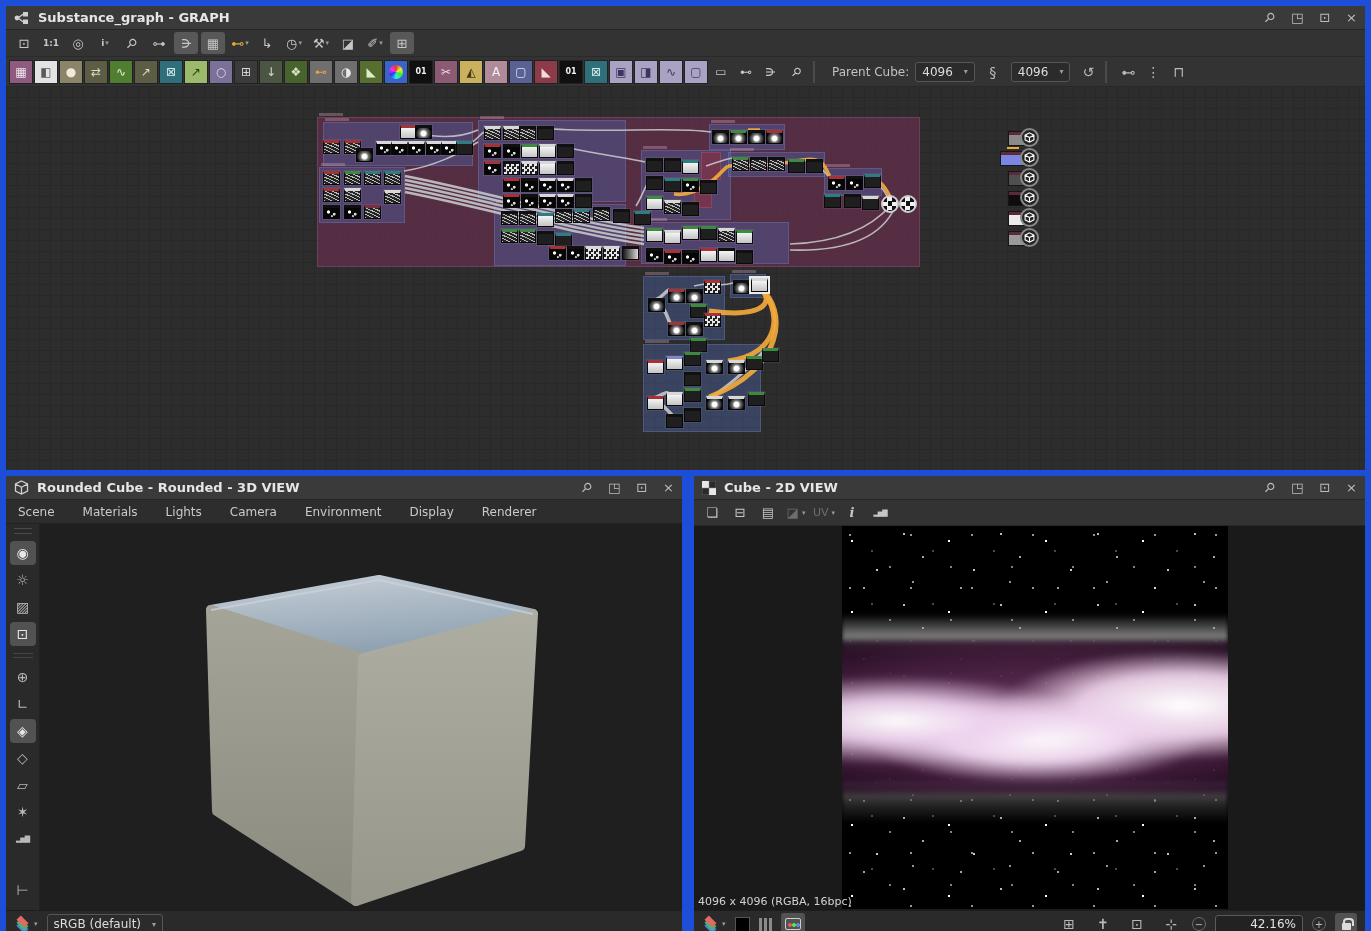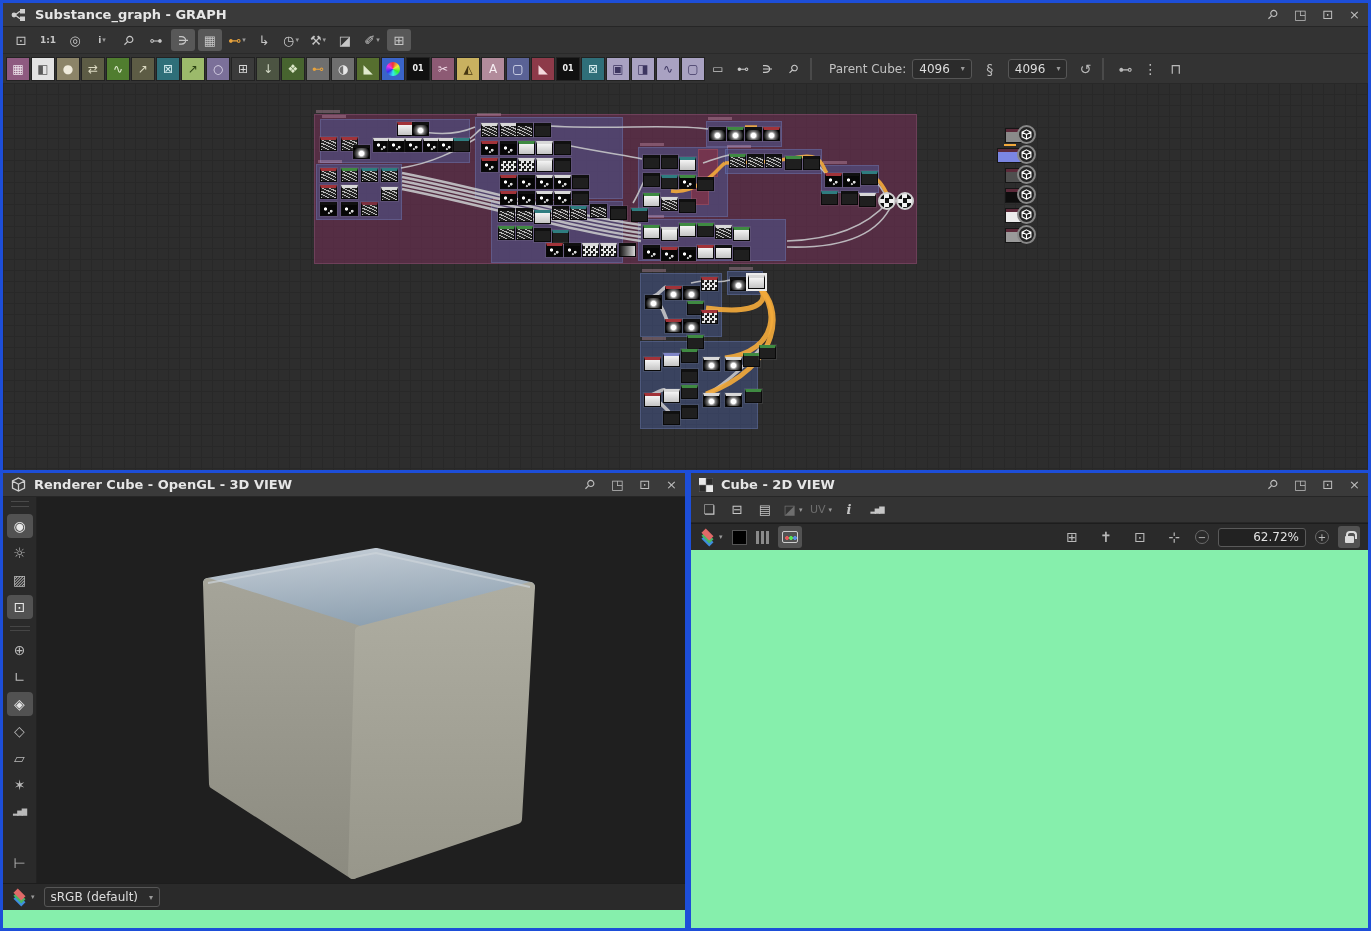"Substance_graph - GRAPH" .panel { background: #86efac -> #fde047; border: 3px solid #1d4ed8 -> 6px solid #1d4ed8 }
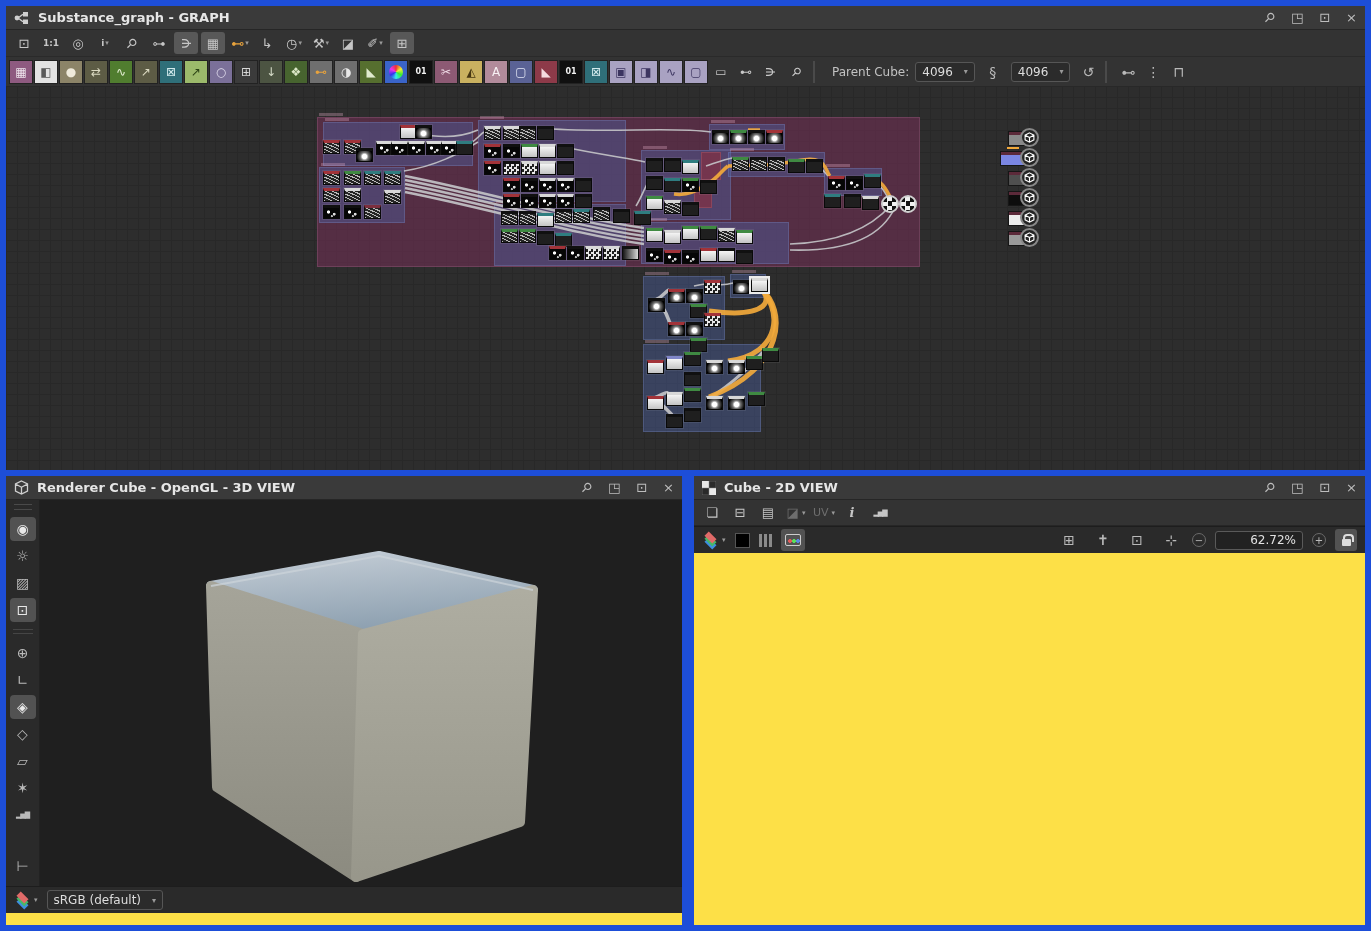"Renderer Cube - OpenGL -" span.title { text: Renderer Cube - OpenGL -> Rounded Cube - Rounded }
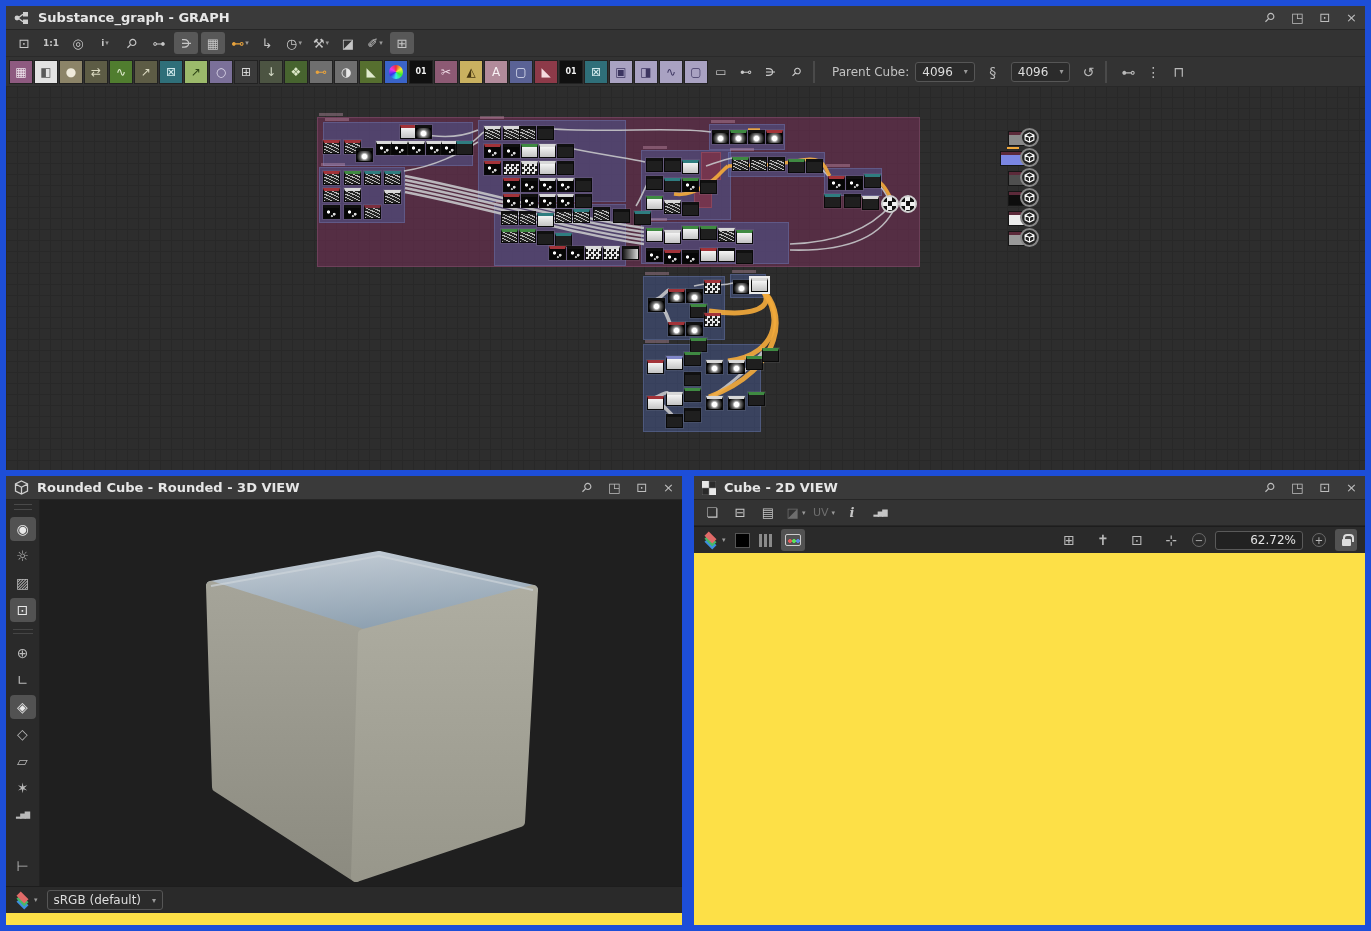"Scene" div.menubar { html: none -> <div> <span>Scene</span> <span>Materials</span> <span>Lights</span> <span>Camera</span> <span>Environment</span> <span>Display</span> <span>Renderer</span> </div> }
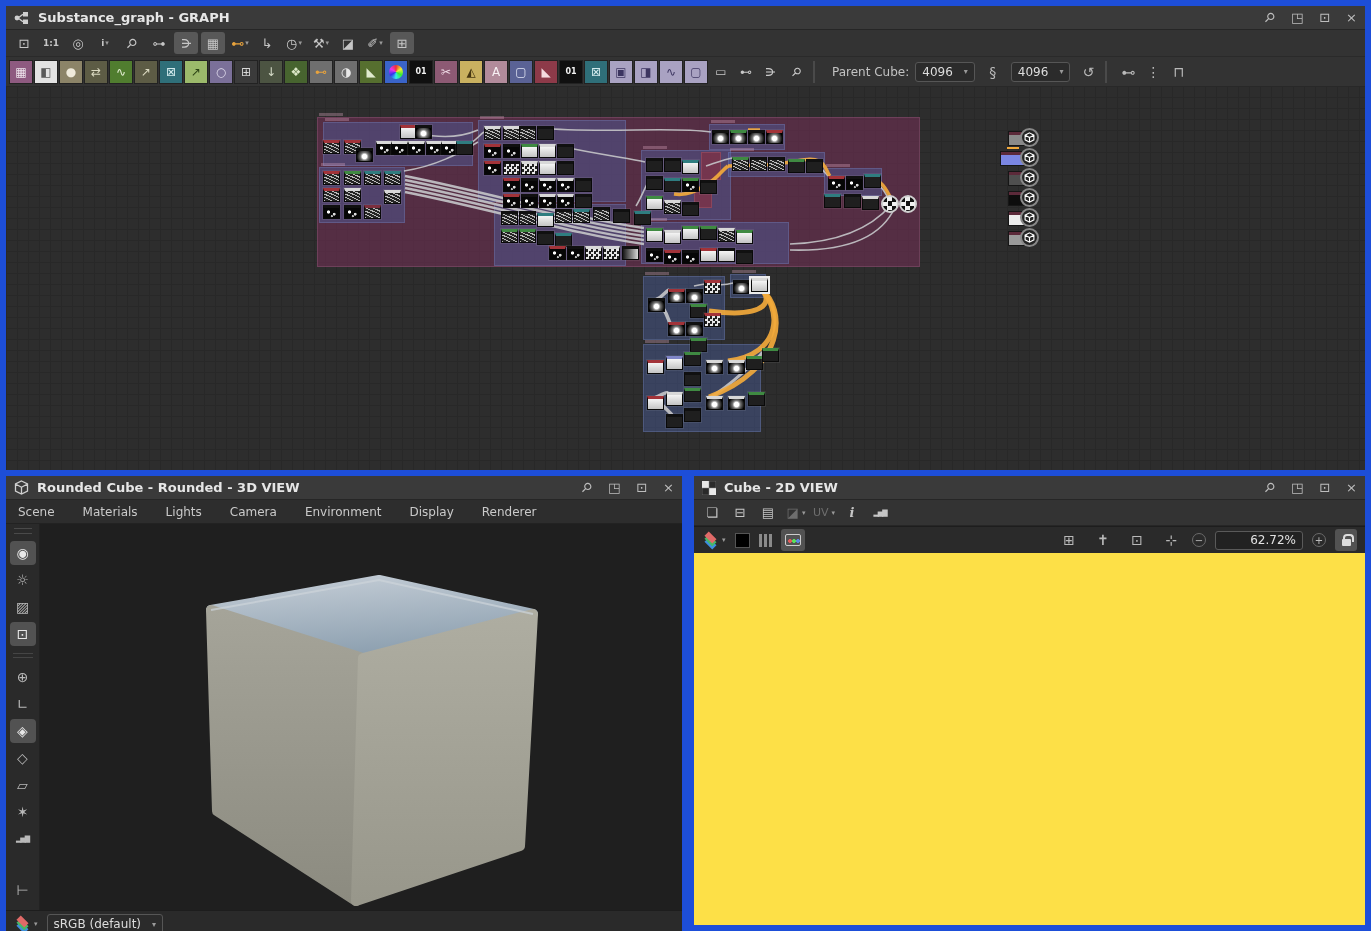"4096 x 4096 (RGBA, 16bpc)" div { html: none -> <div> <div> <div></div> <div></div> <div></div> <div></div> <div></div> </div> <div>4096 x 4096 (RGBA, 16bpc)</div> </div> }
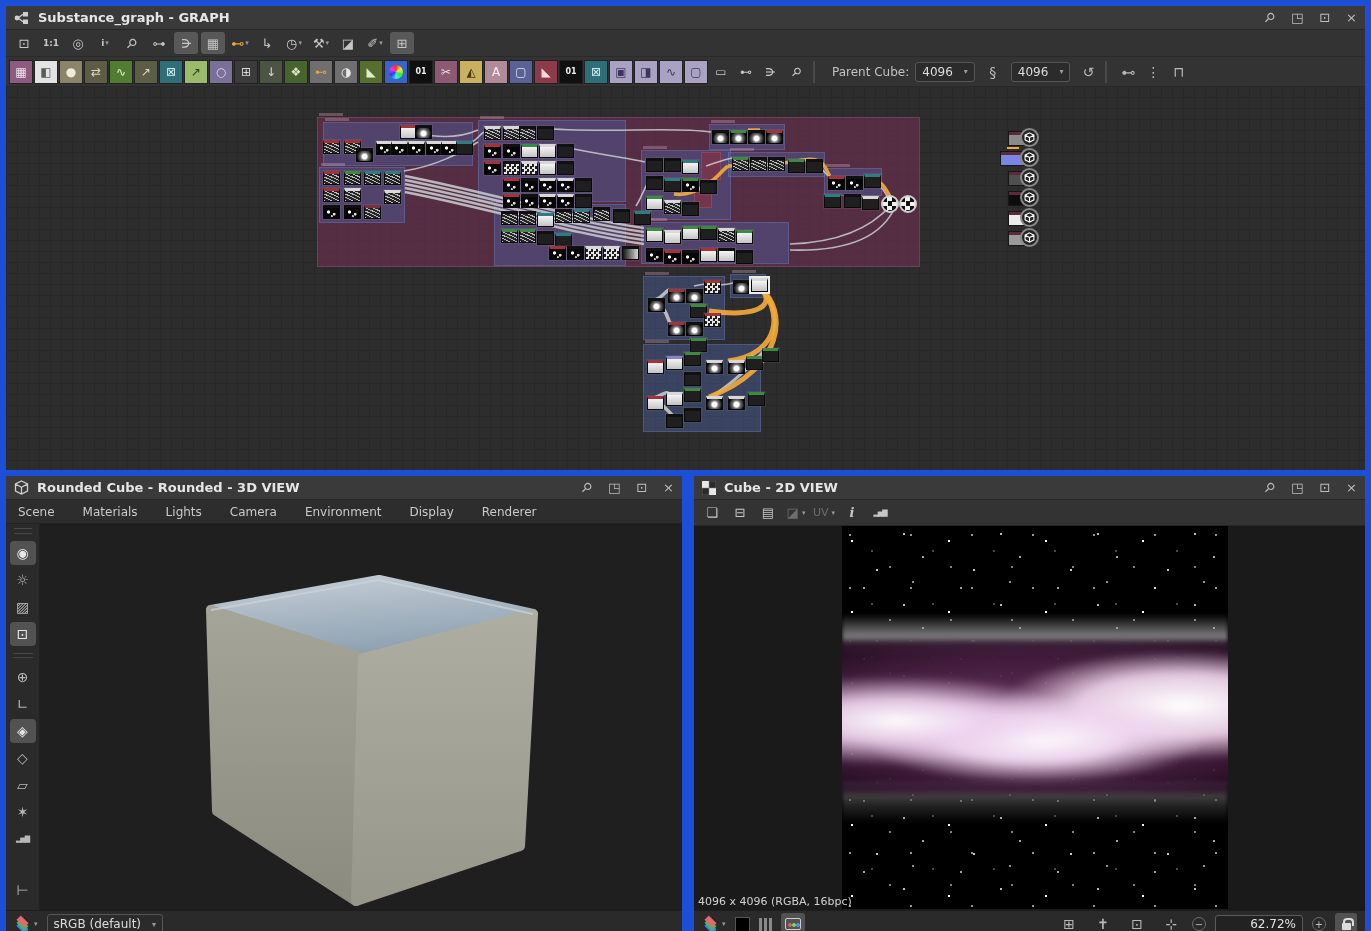"62.72%" span { text: 62.72% -> 42.16% }
